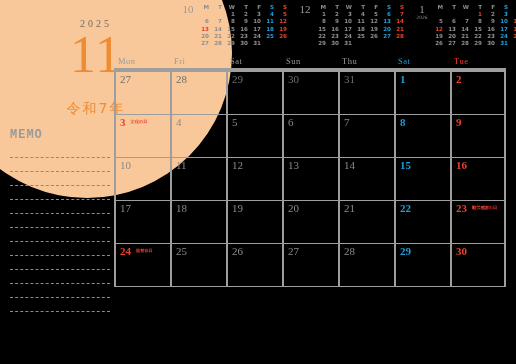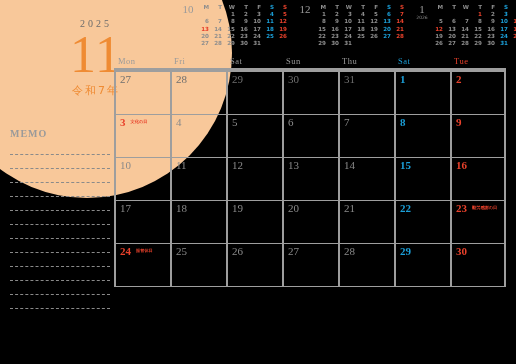"令和7年" #era-label { font-size: 11px -> 14px; margin-top: 4px -> 21px }
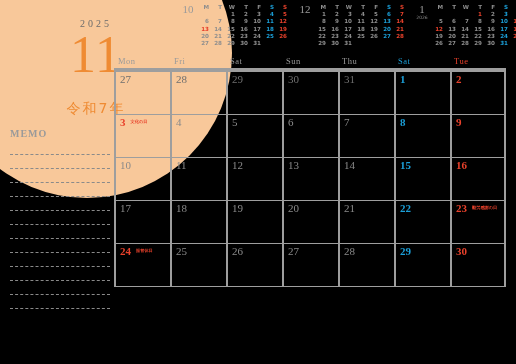"MEMO" #memo-title { font-family: Liberation Serif, serif -> Liberation Mono, monospace; font-size: 10px -> 12px }
